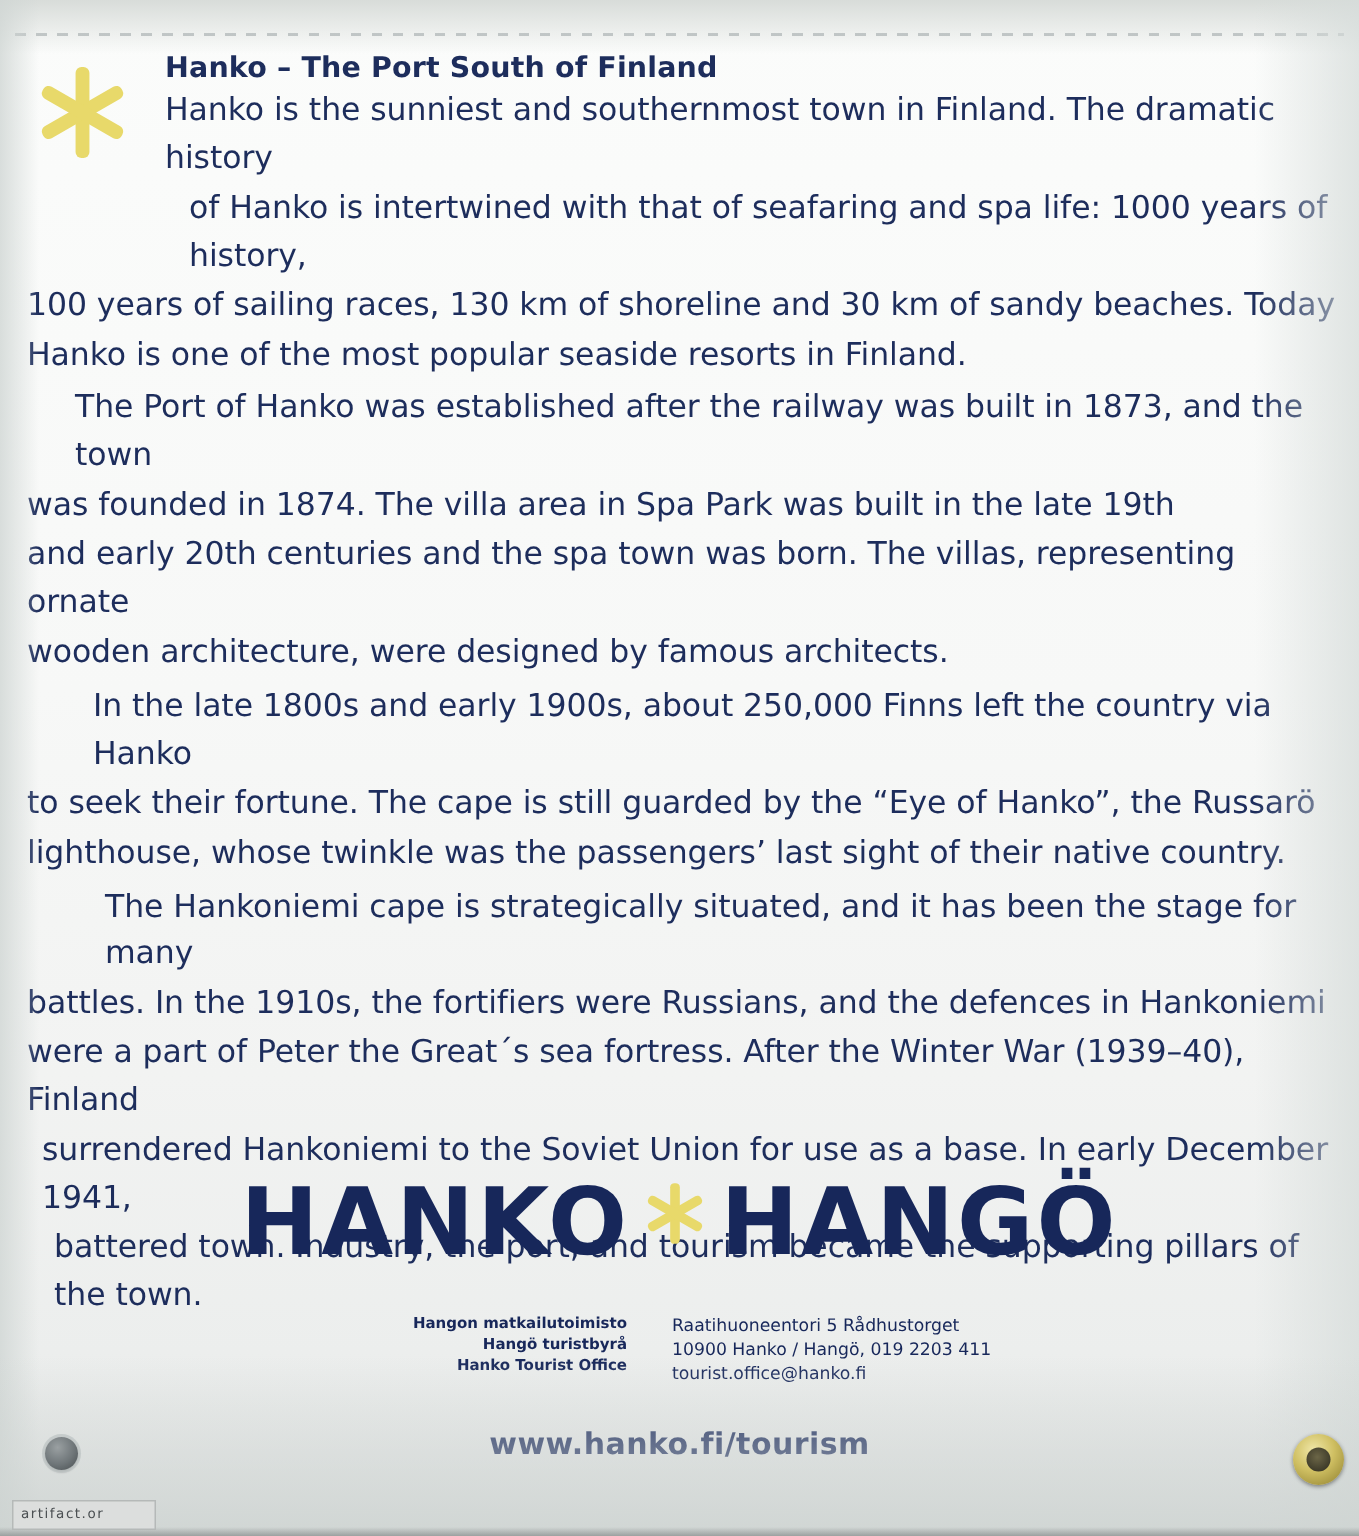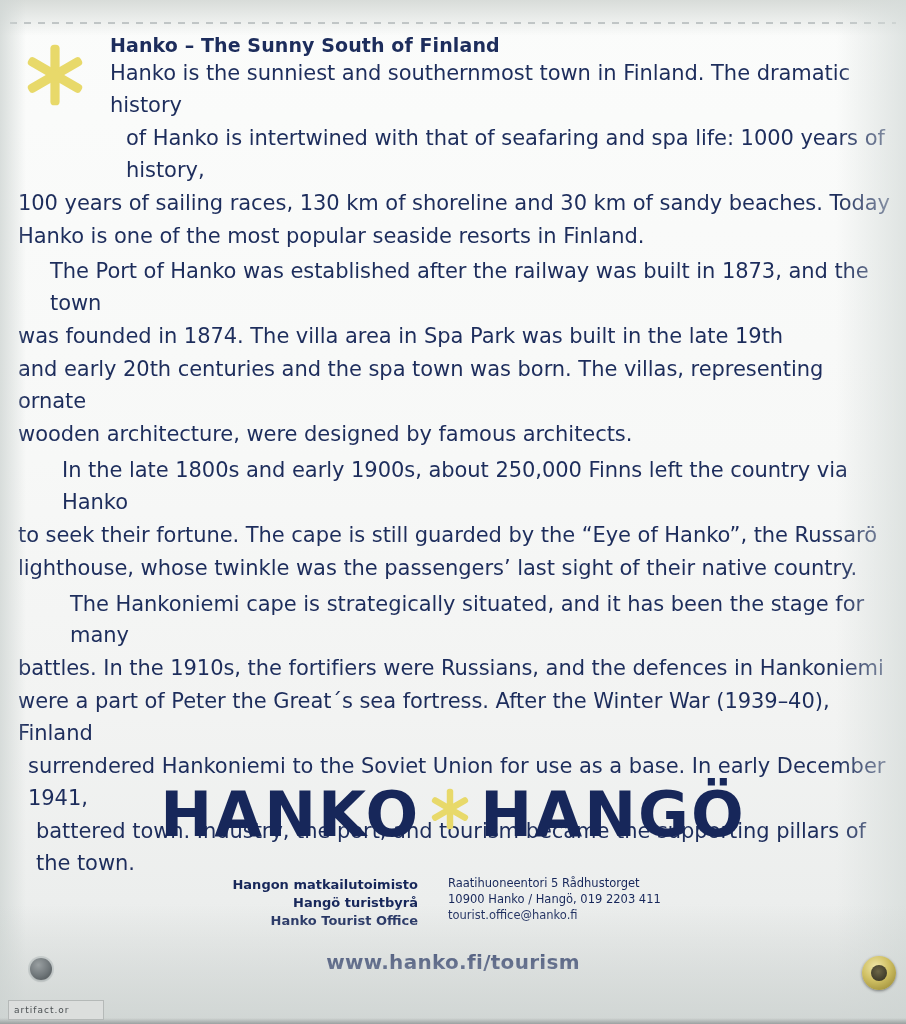"Hanko – The Sunny South" div.heading { text: Sunny -> Port }
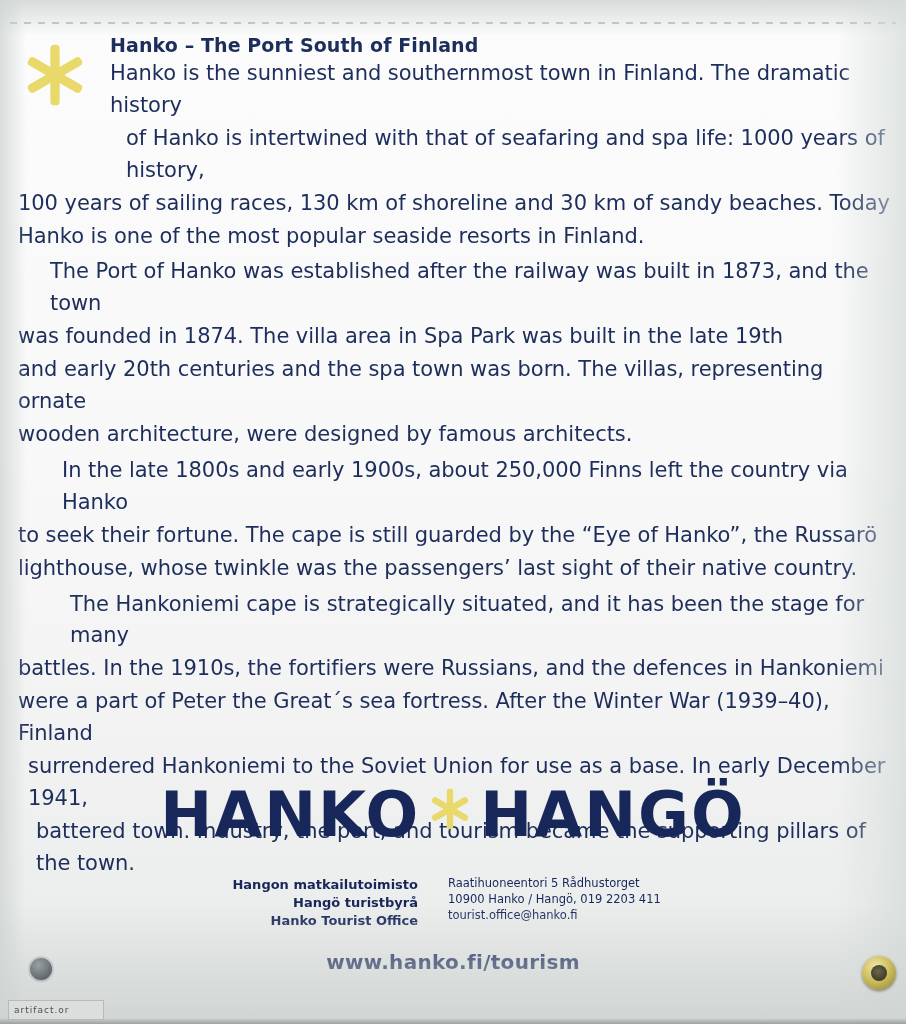"Hangon matkailutoimisto" .foot-bold { font-size: 13px -> 10px }
